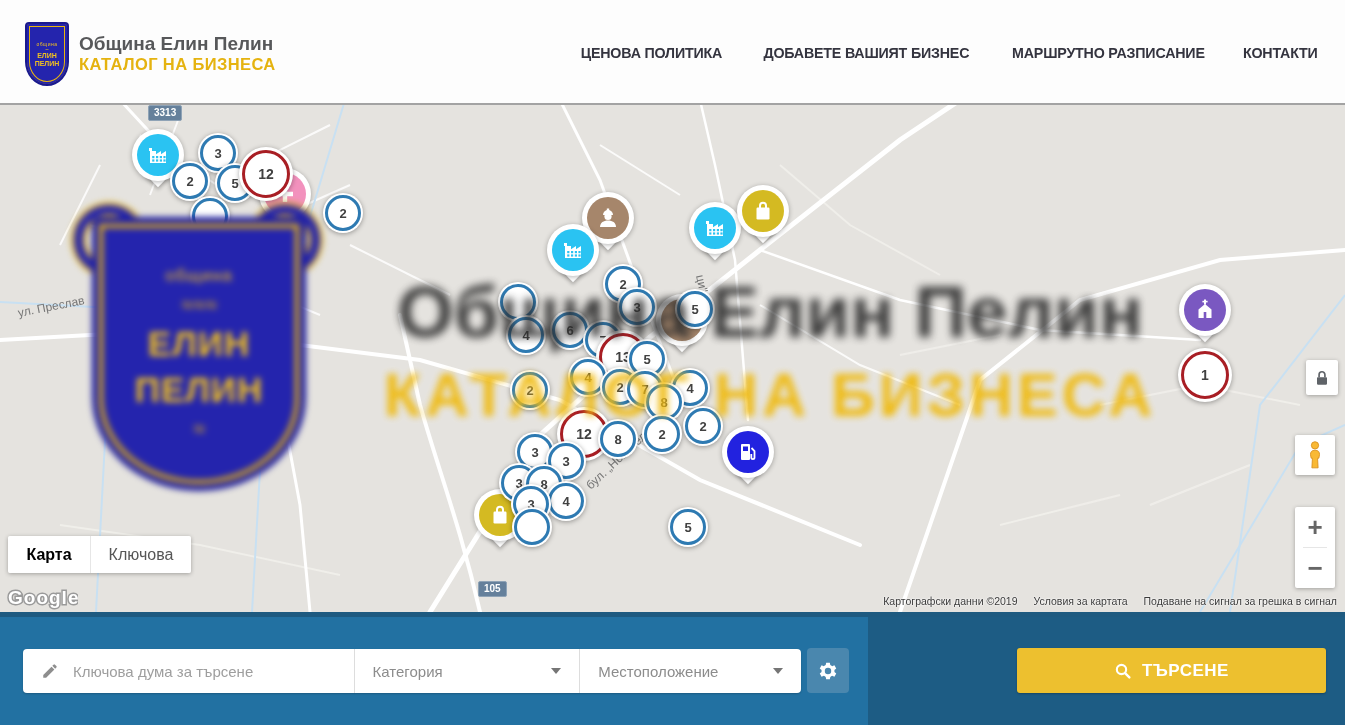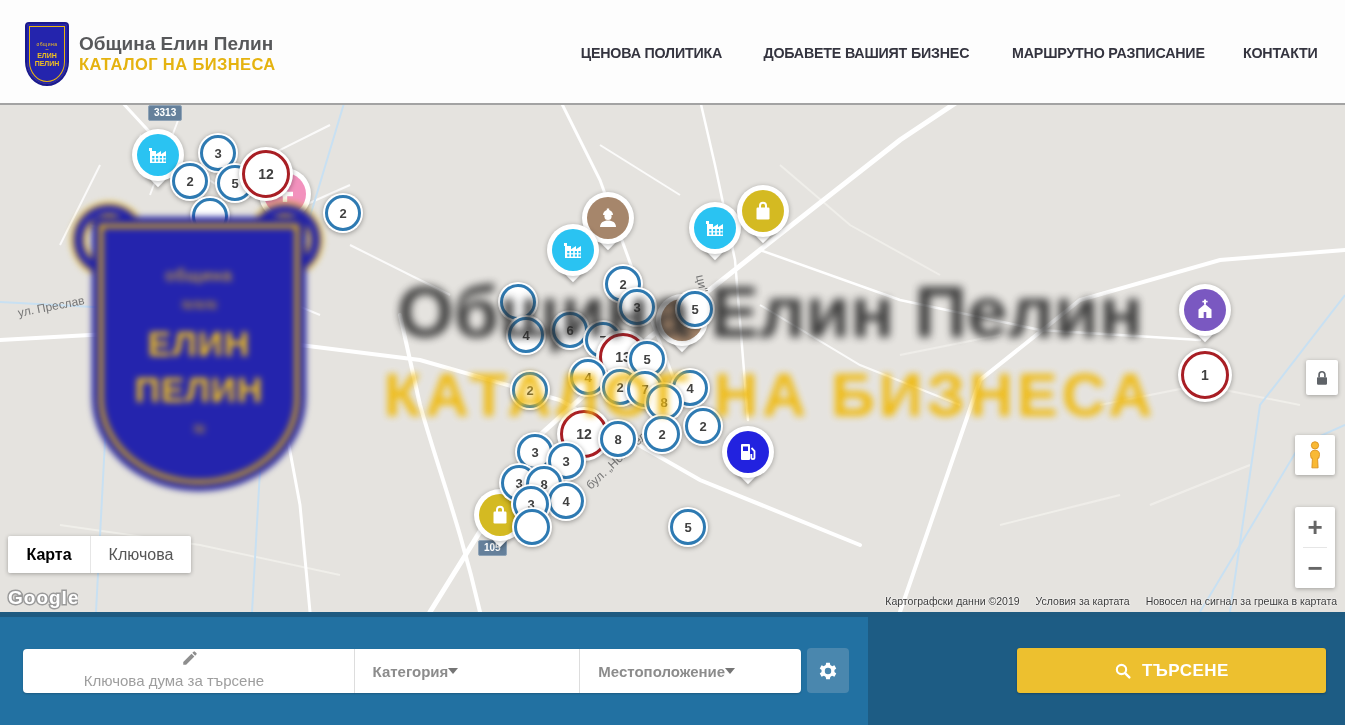"105" div.road-badge { top: 435px -> 476px }
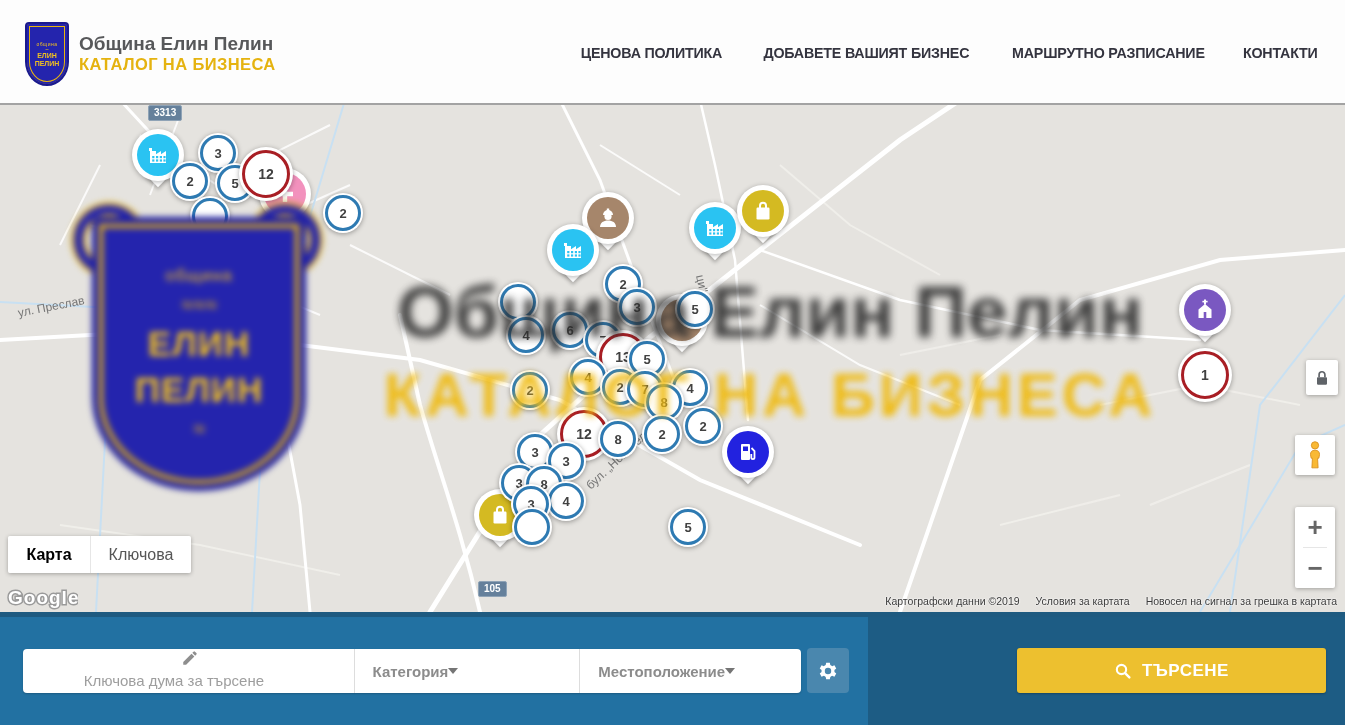"Новосел на сигнал за грешка" a { text: Новосел на сигнал за грешка в картата -> Подаване на сигнал за грешка в сигнал }
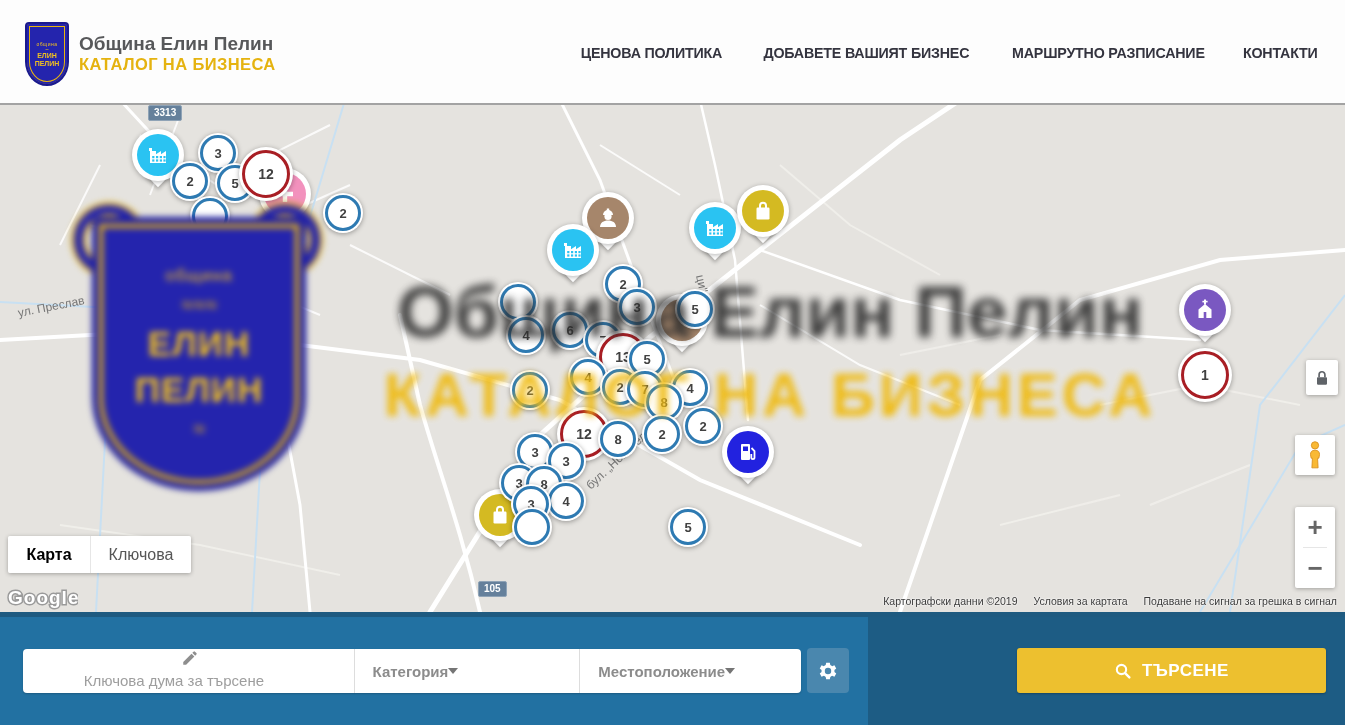"Ключова дума за търсене" .seg-keyword { flex-direction: column -> none }
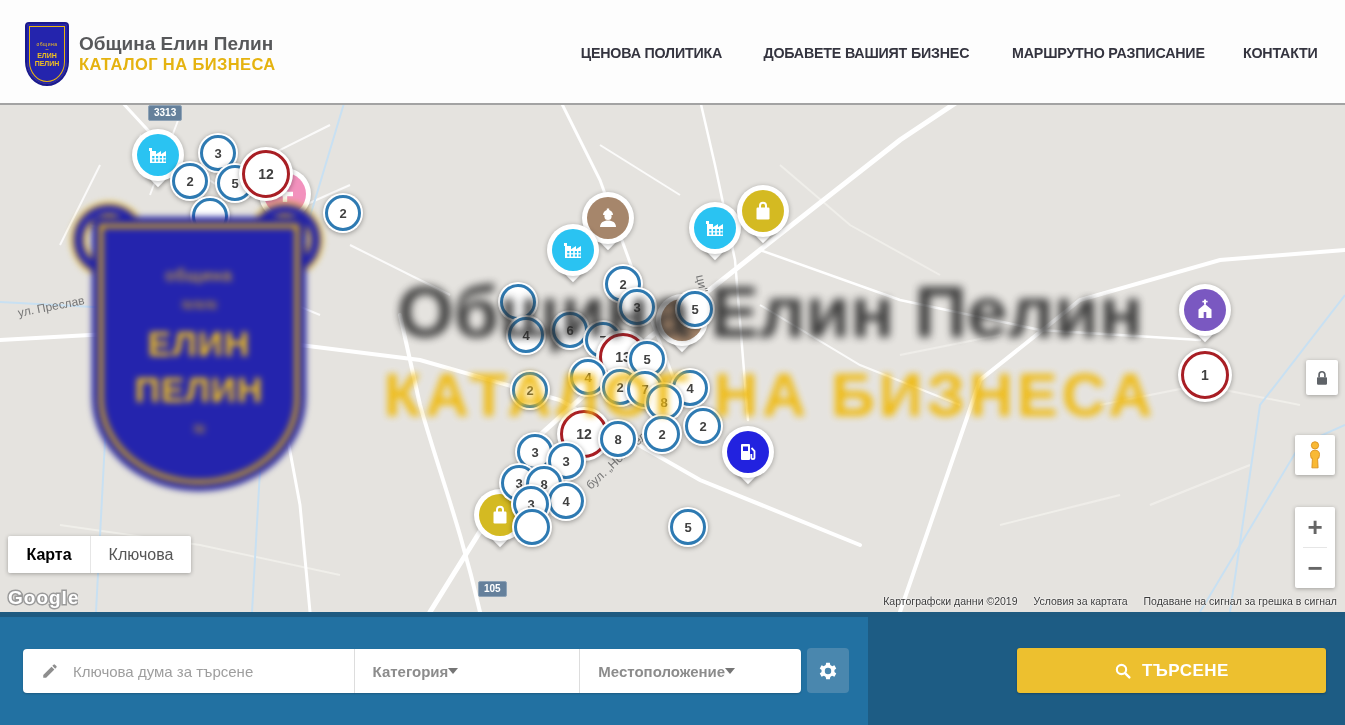"Категория" .sb-select { font-weight: bold -> none; justify-content: flex-start -> space-between }
